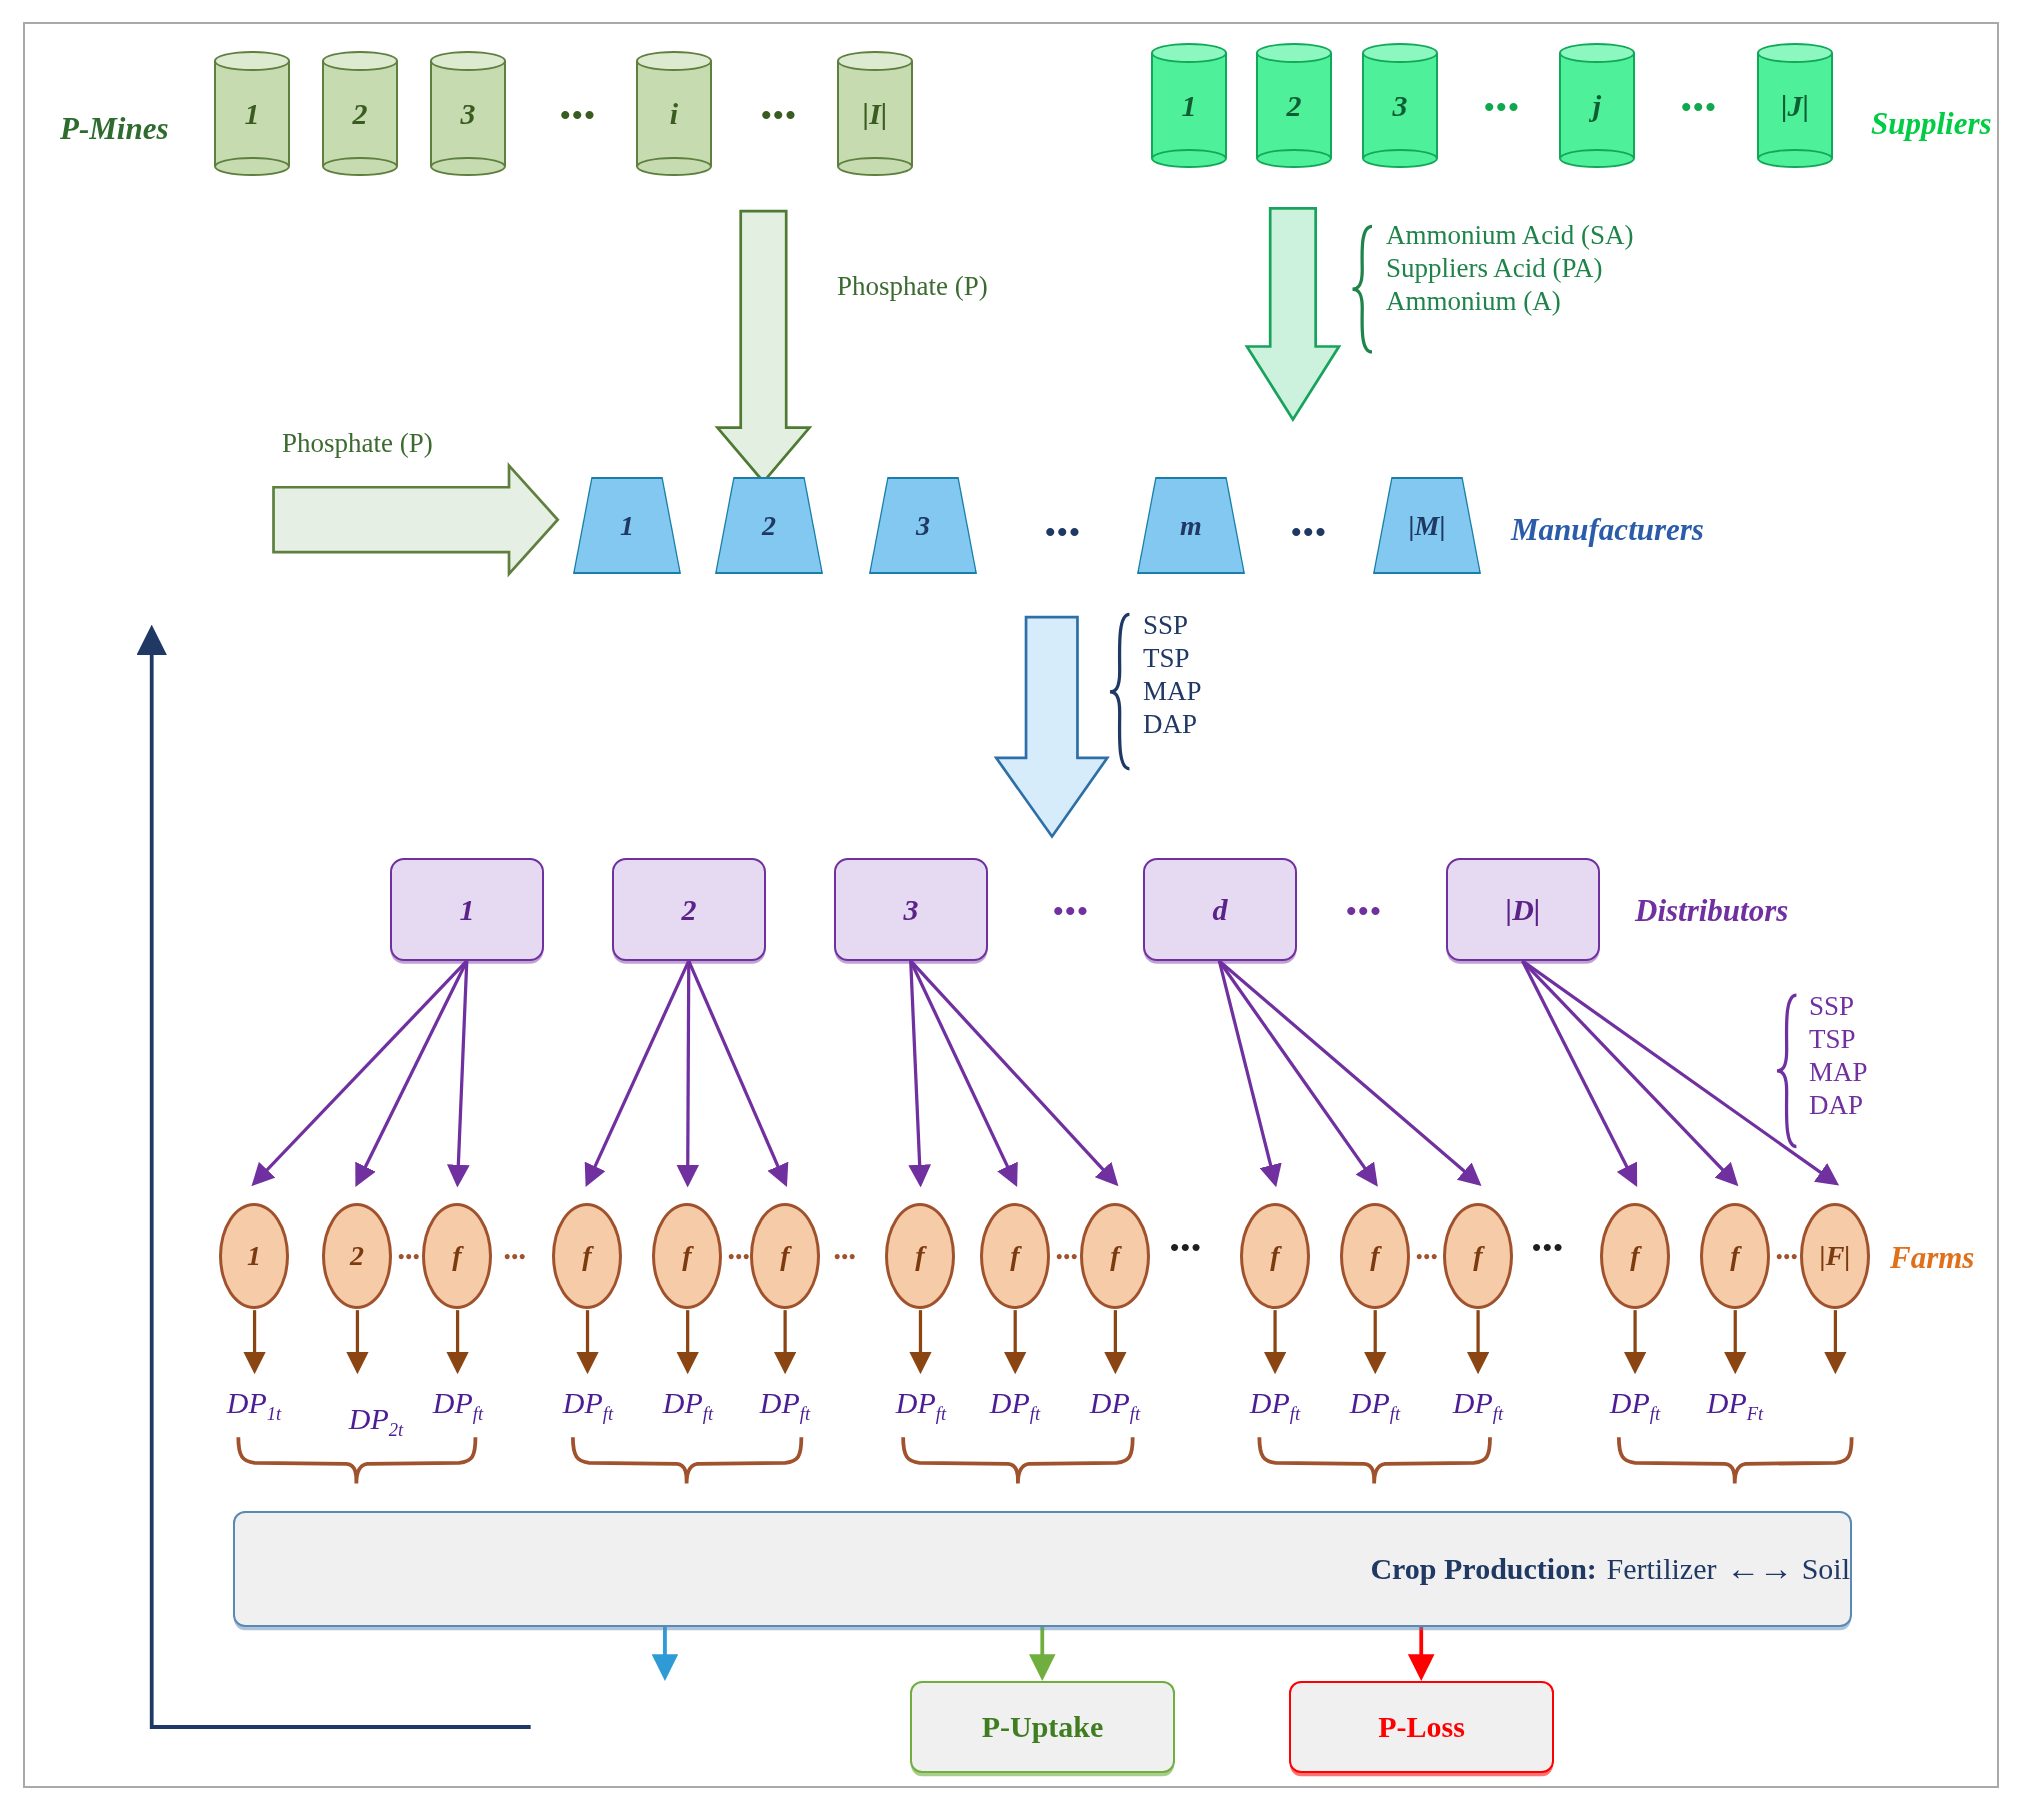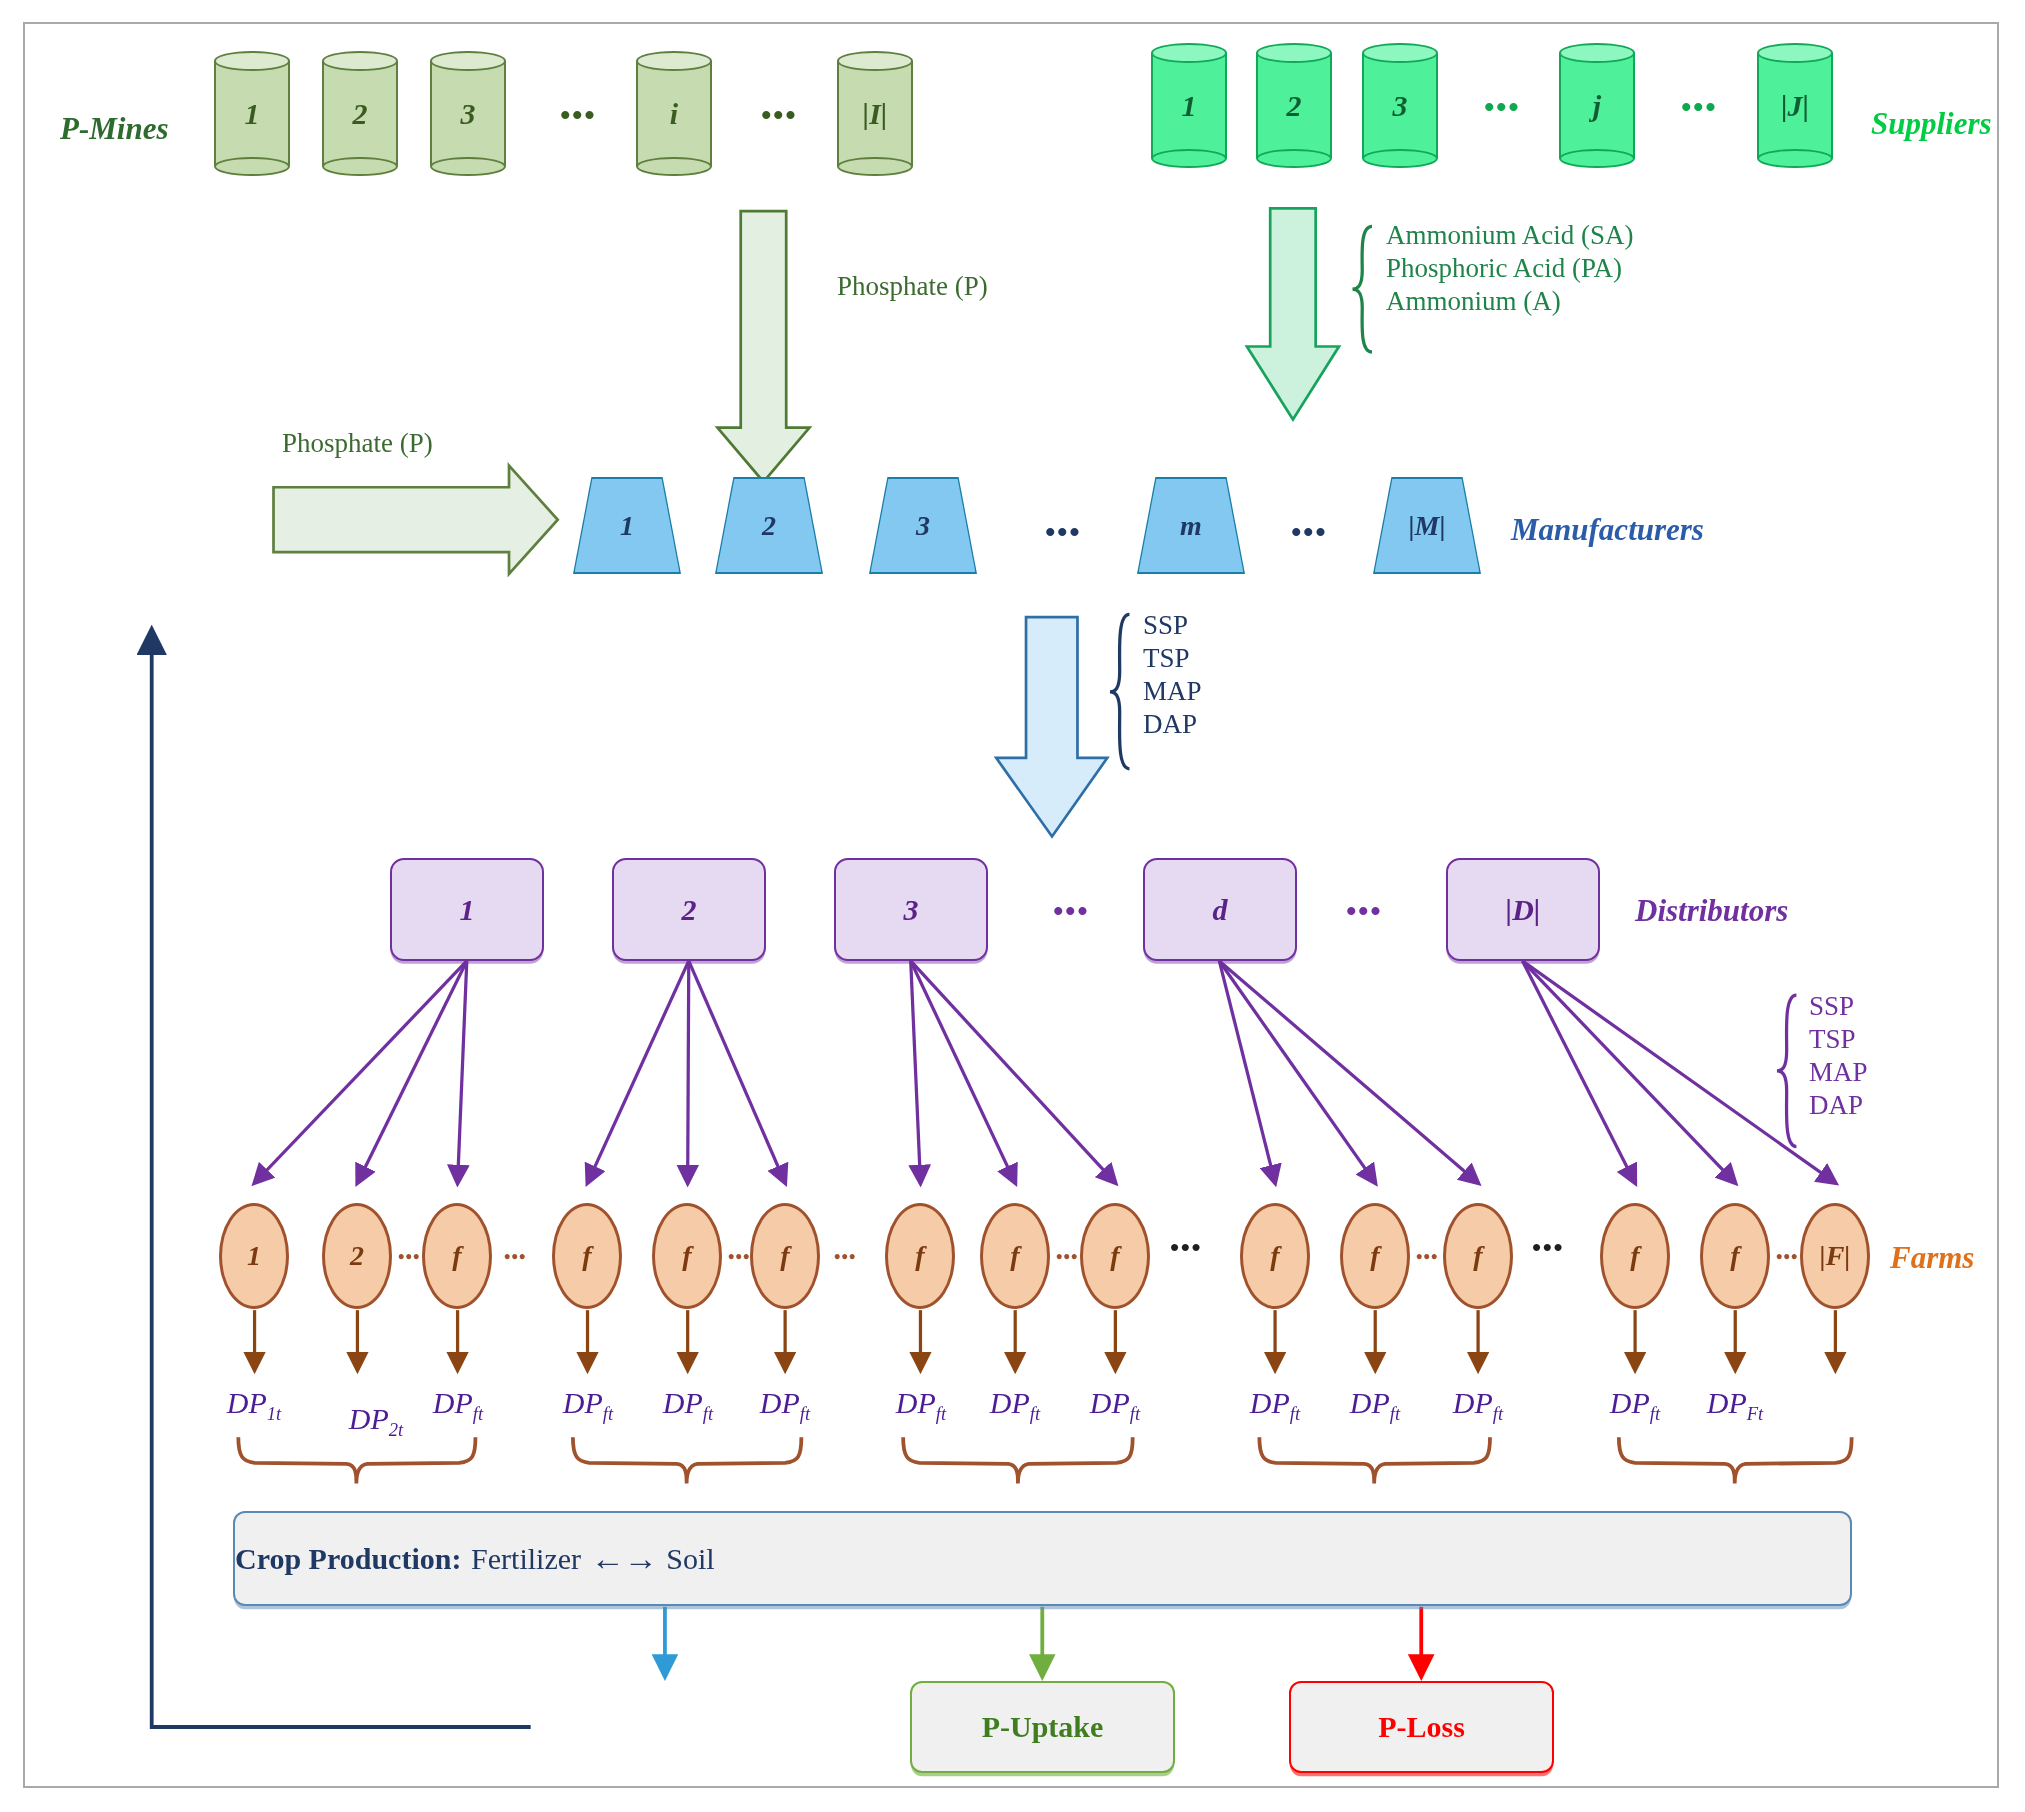"Phosphoric Acid (PA)" span { text: Phosphoric -> Suppliers }
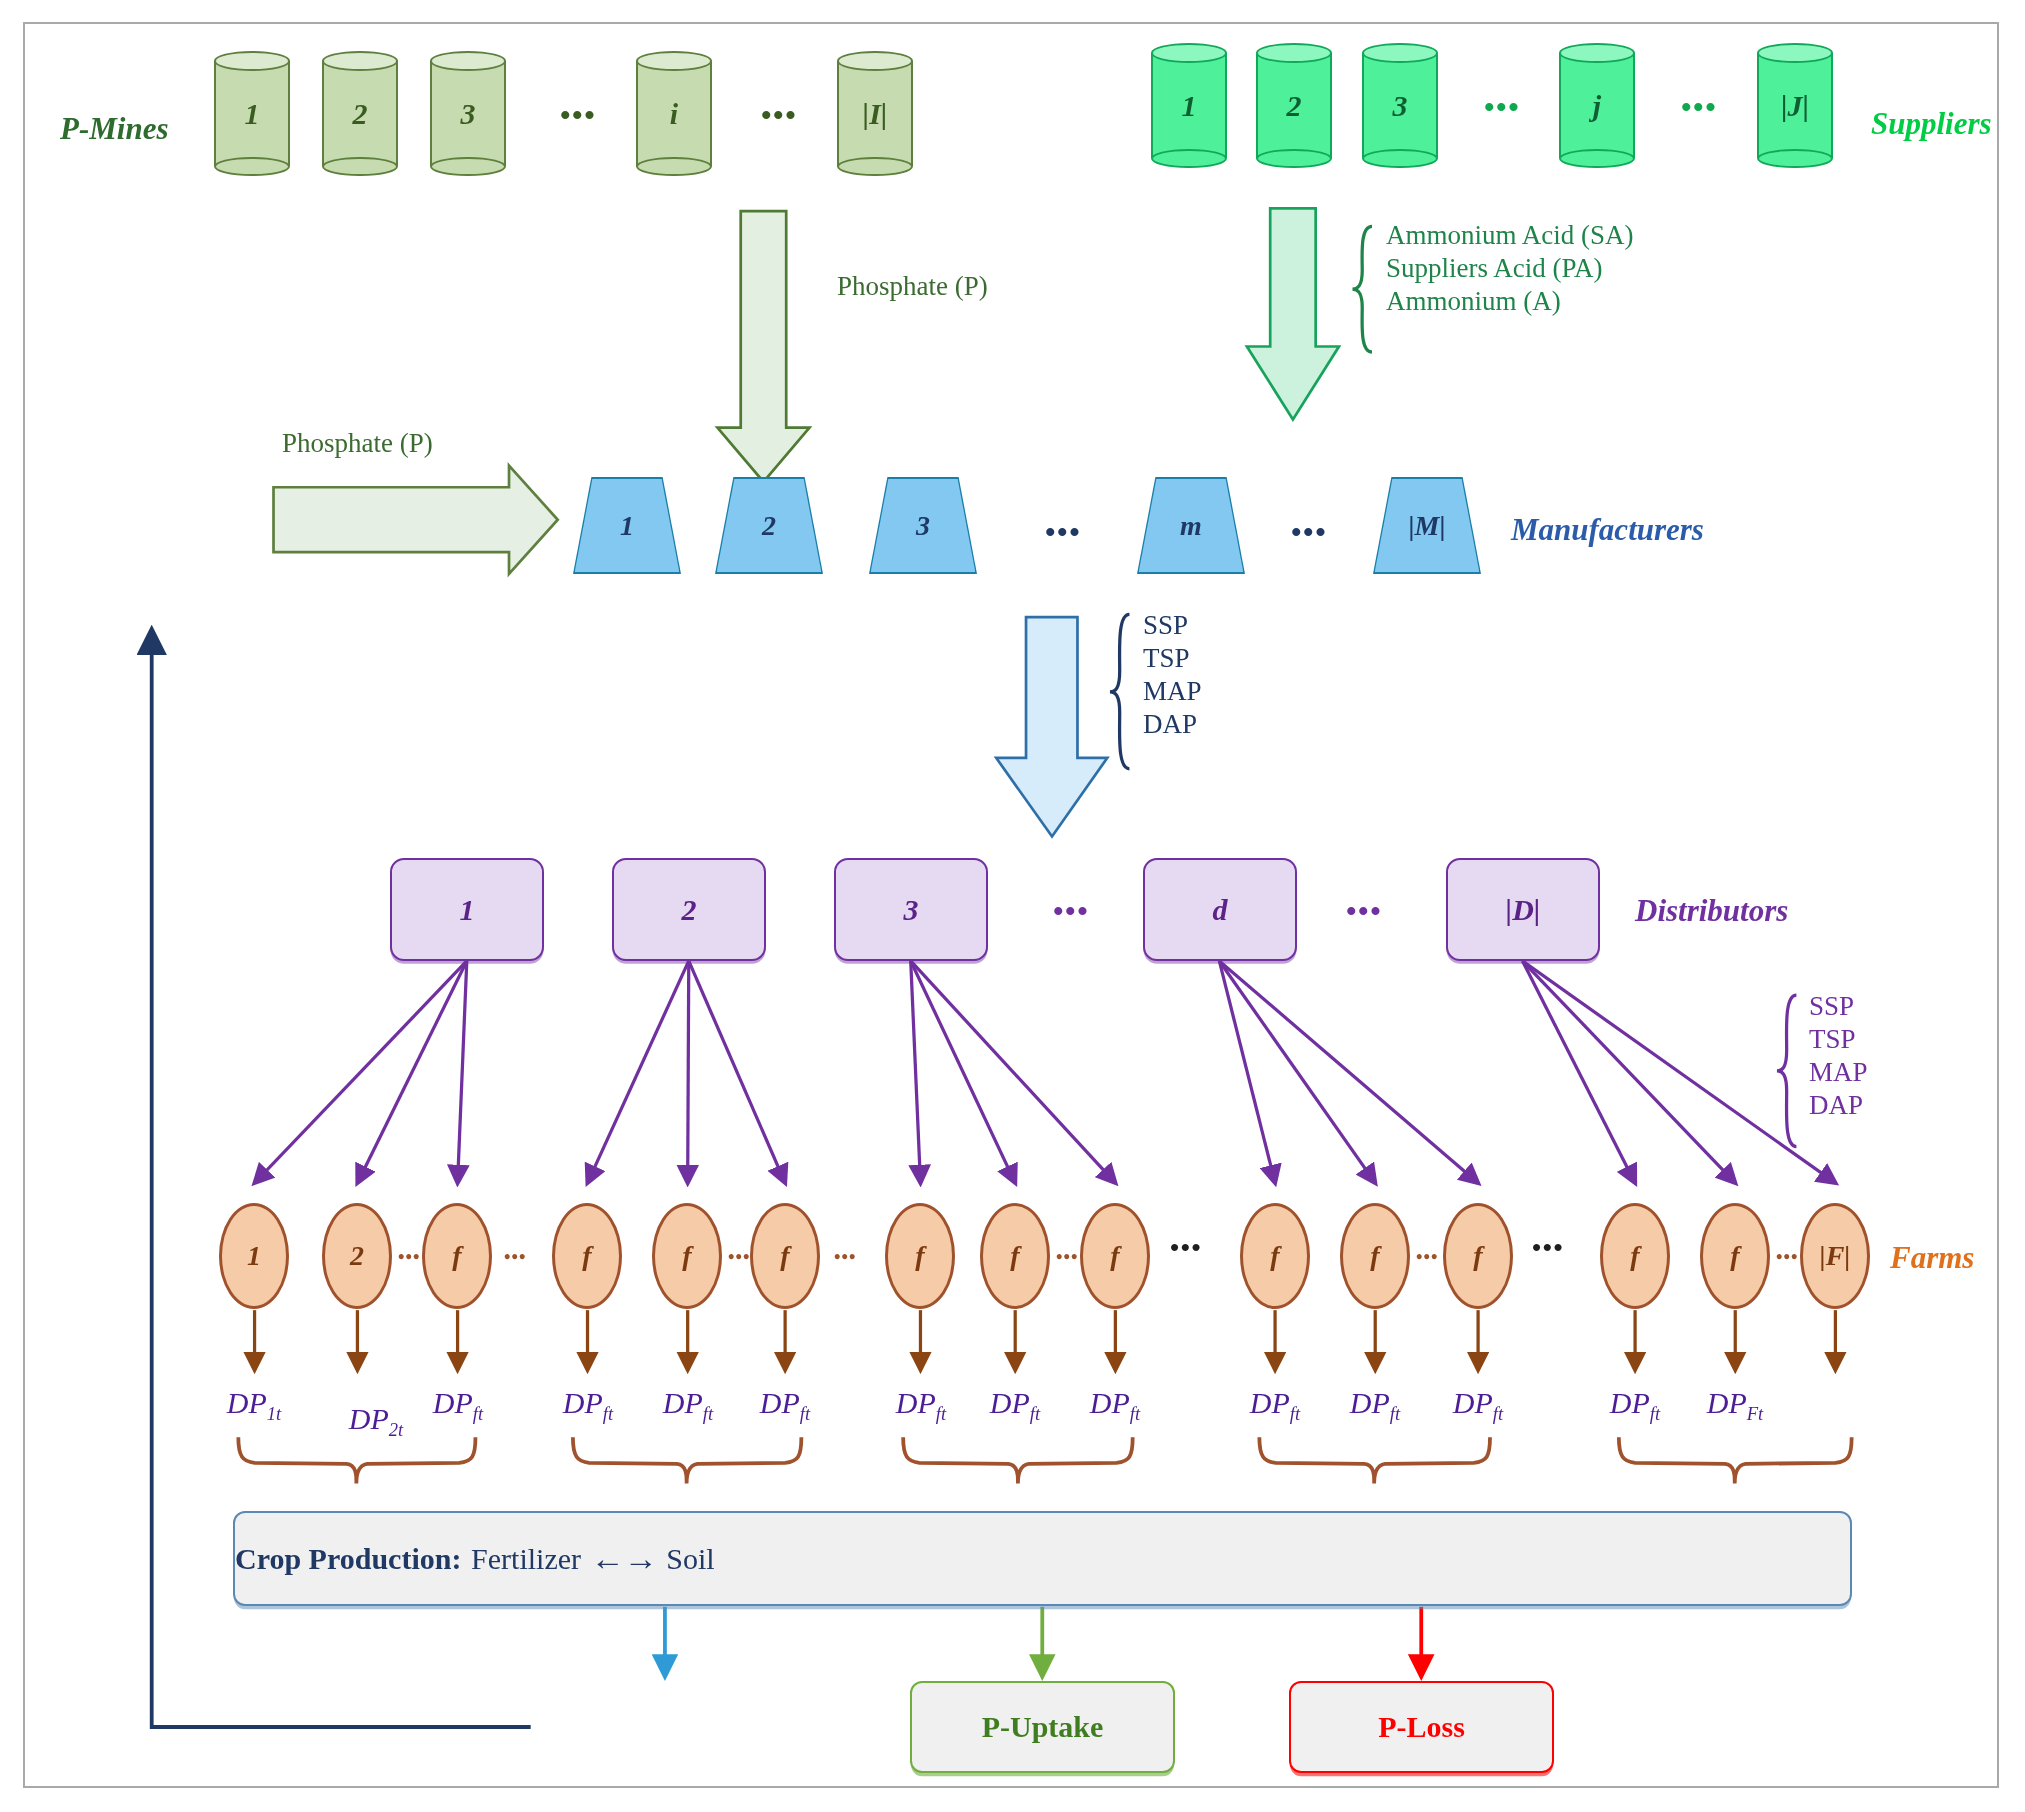"Crop Production:" #cropbar { height: 95px -> 116px; justify-content: flex-start -> flex-end }
